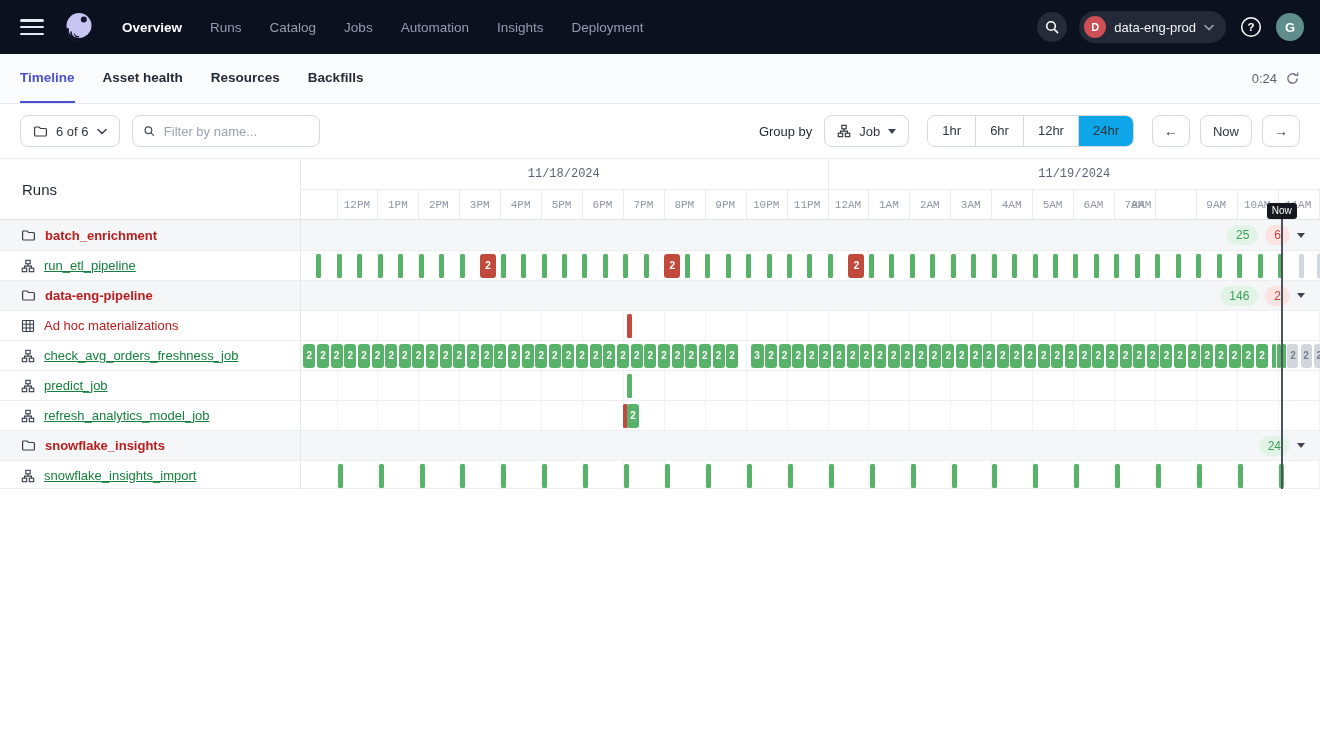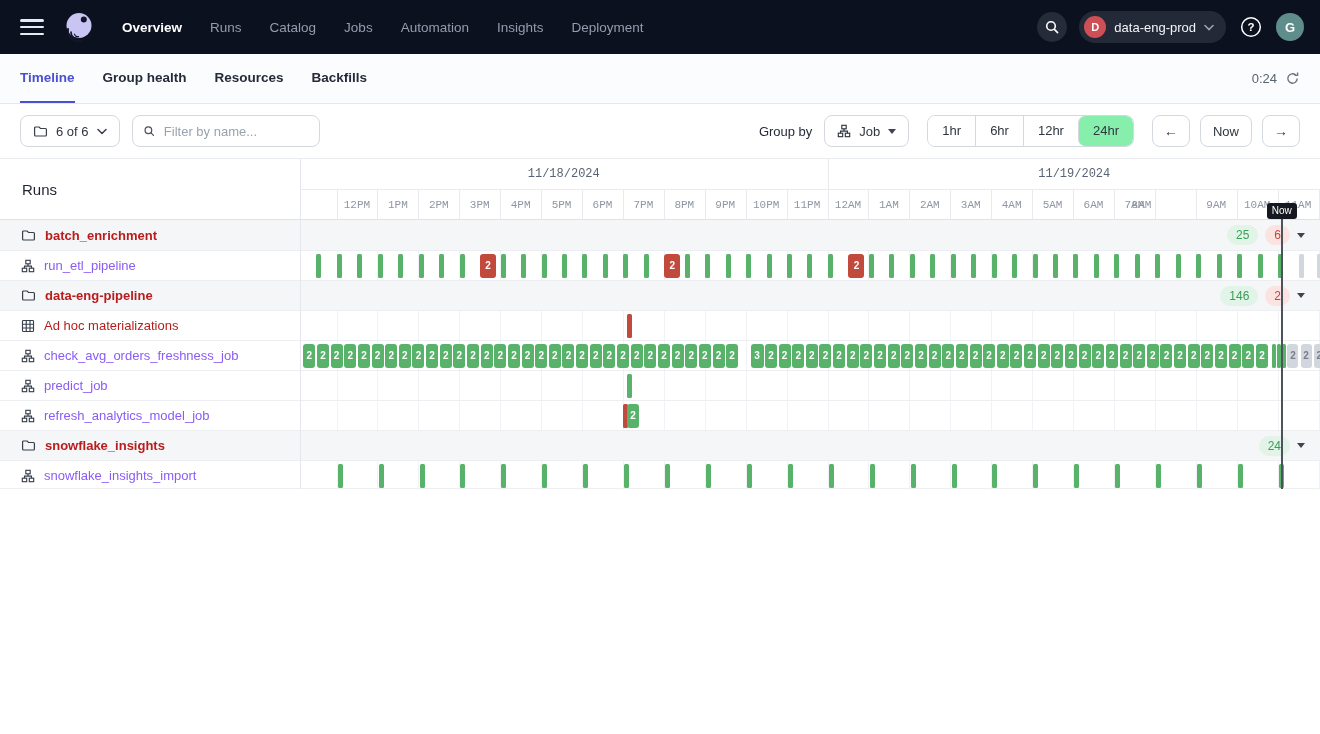"Group health" div.tab { text: Group -> Asset }
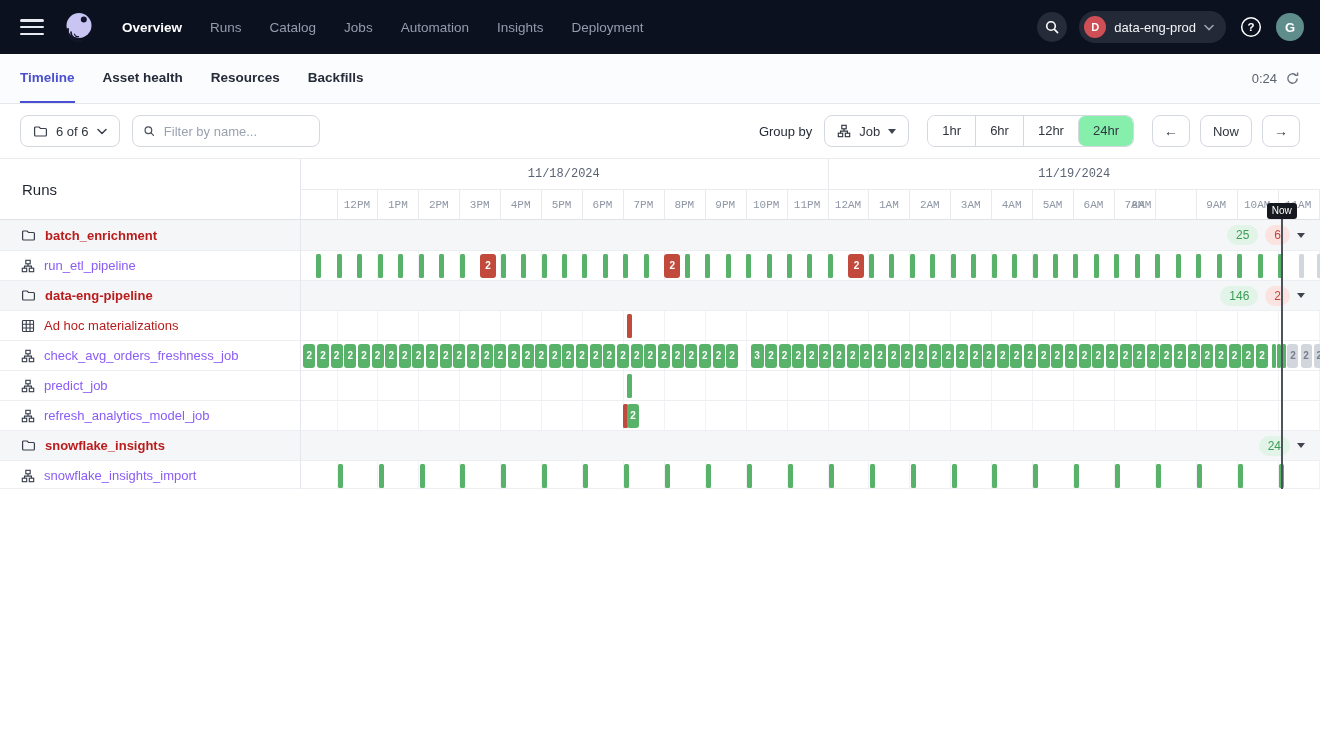"24hr" .seg.active { background: #86efac -> #0ea5e9; border-radius: 7px -> none }
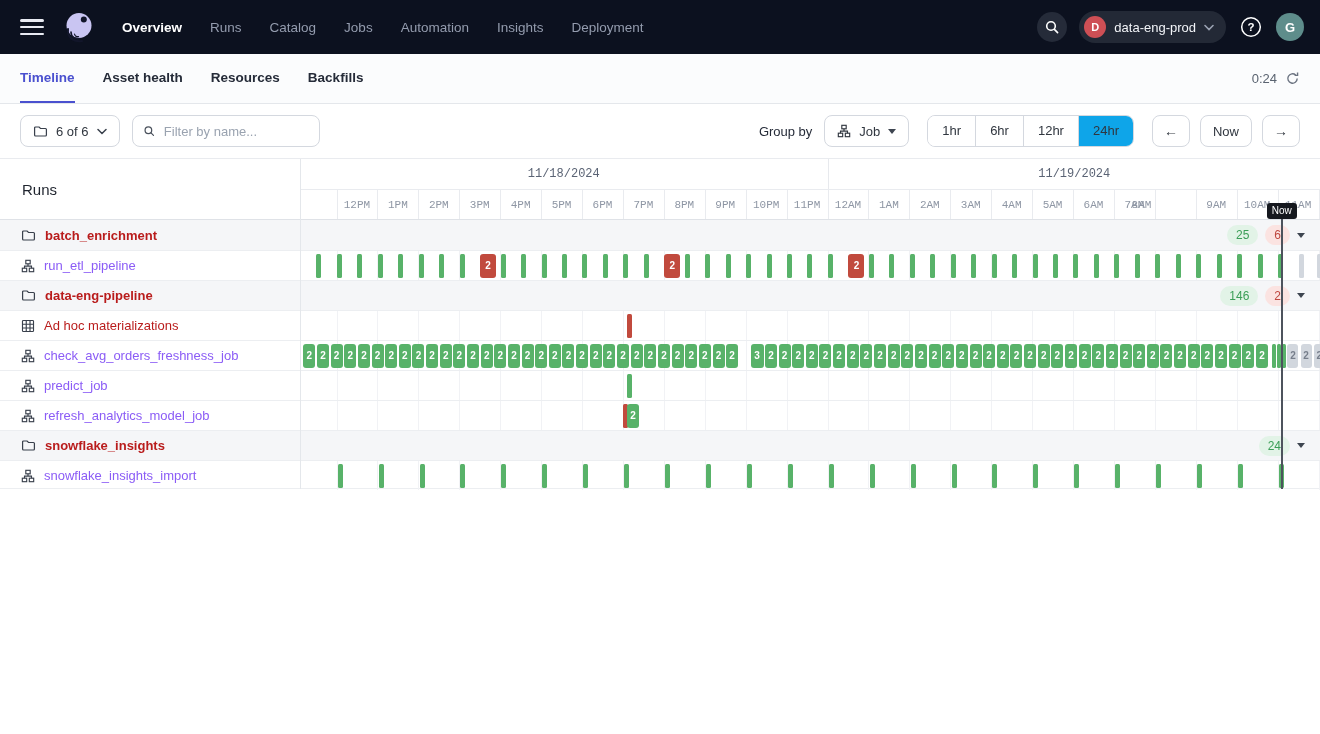"run_etl_pipeline" .row-label.link { color: #8b5cf6 -> #15803d; text-decoration: none -> underline }
